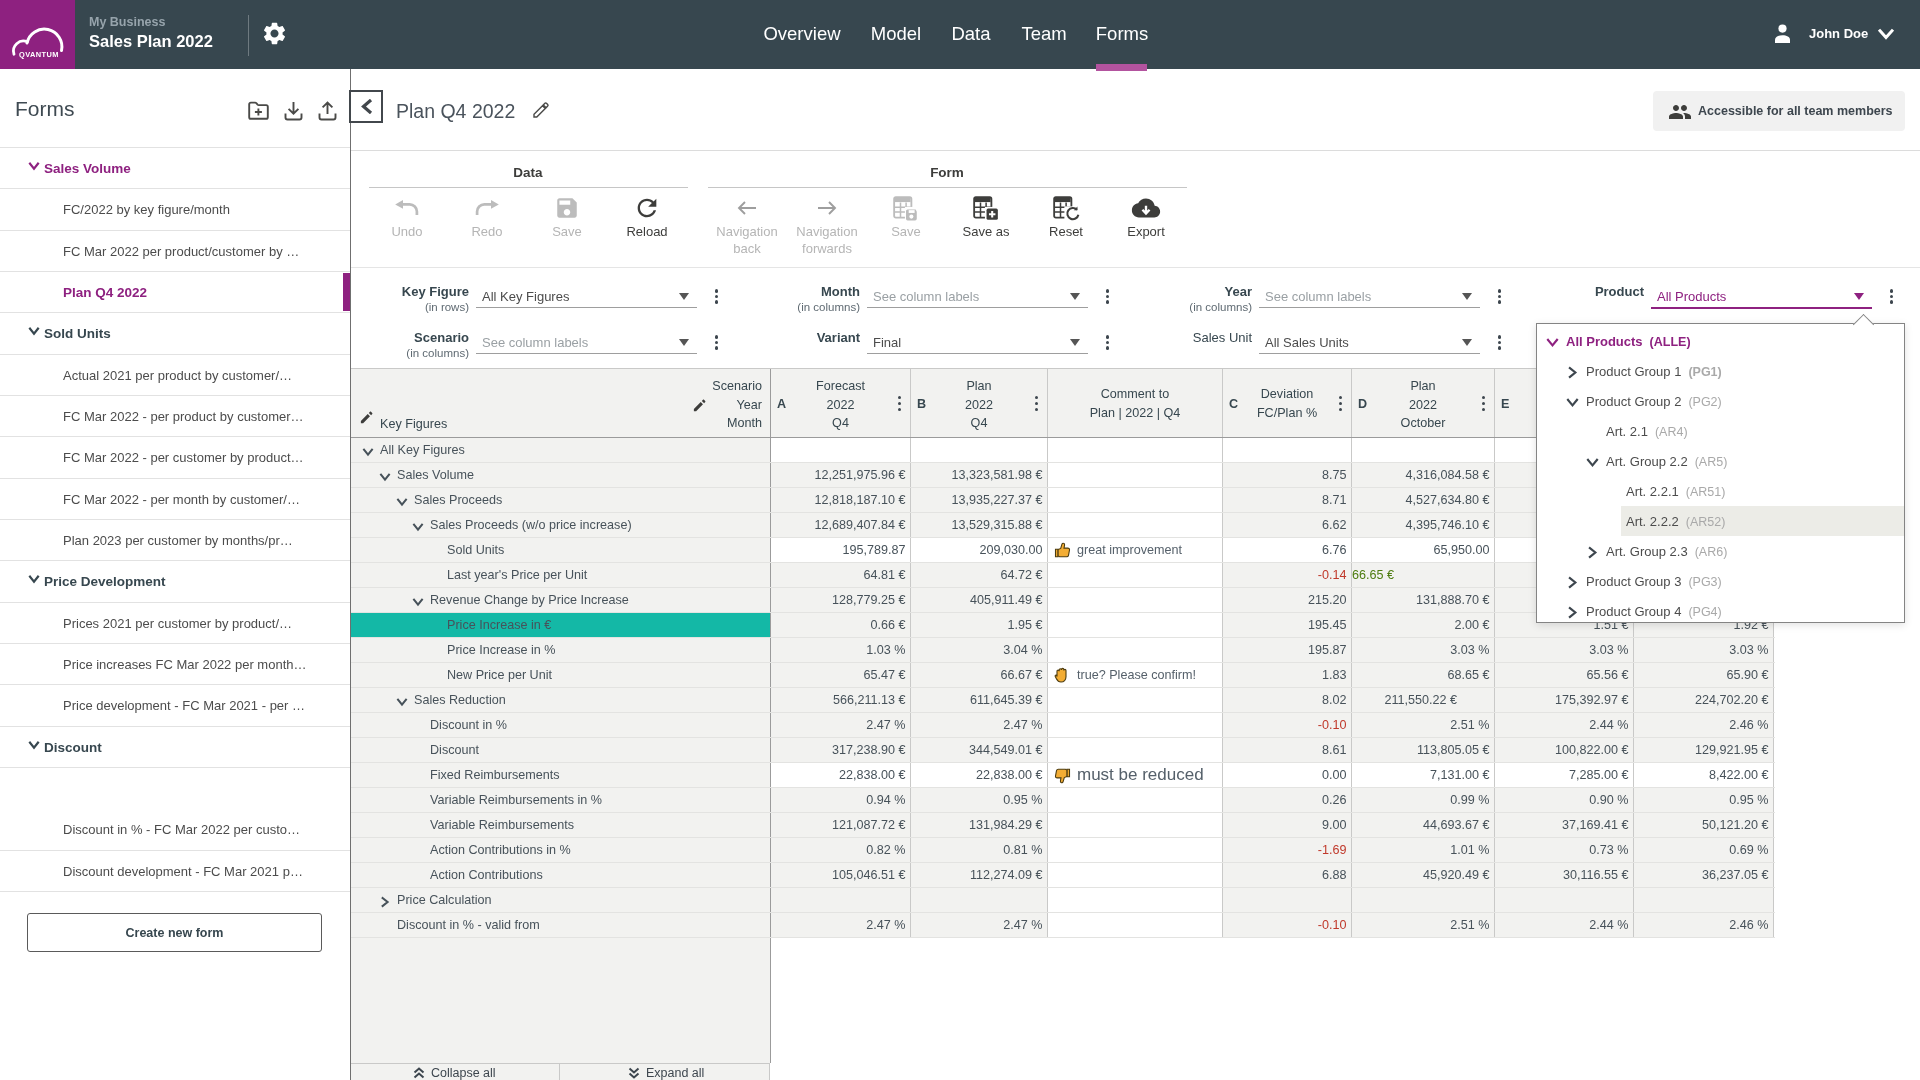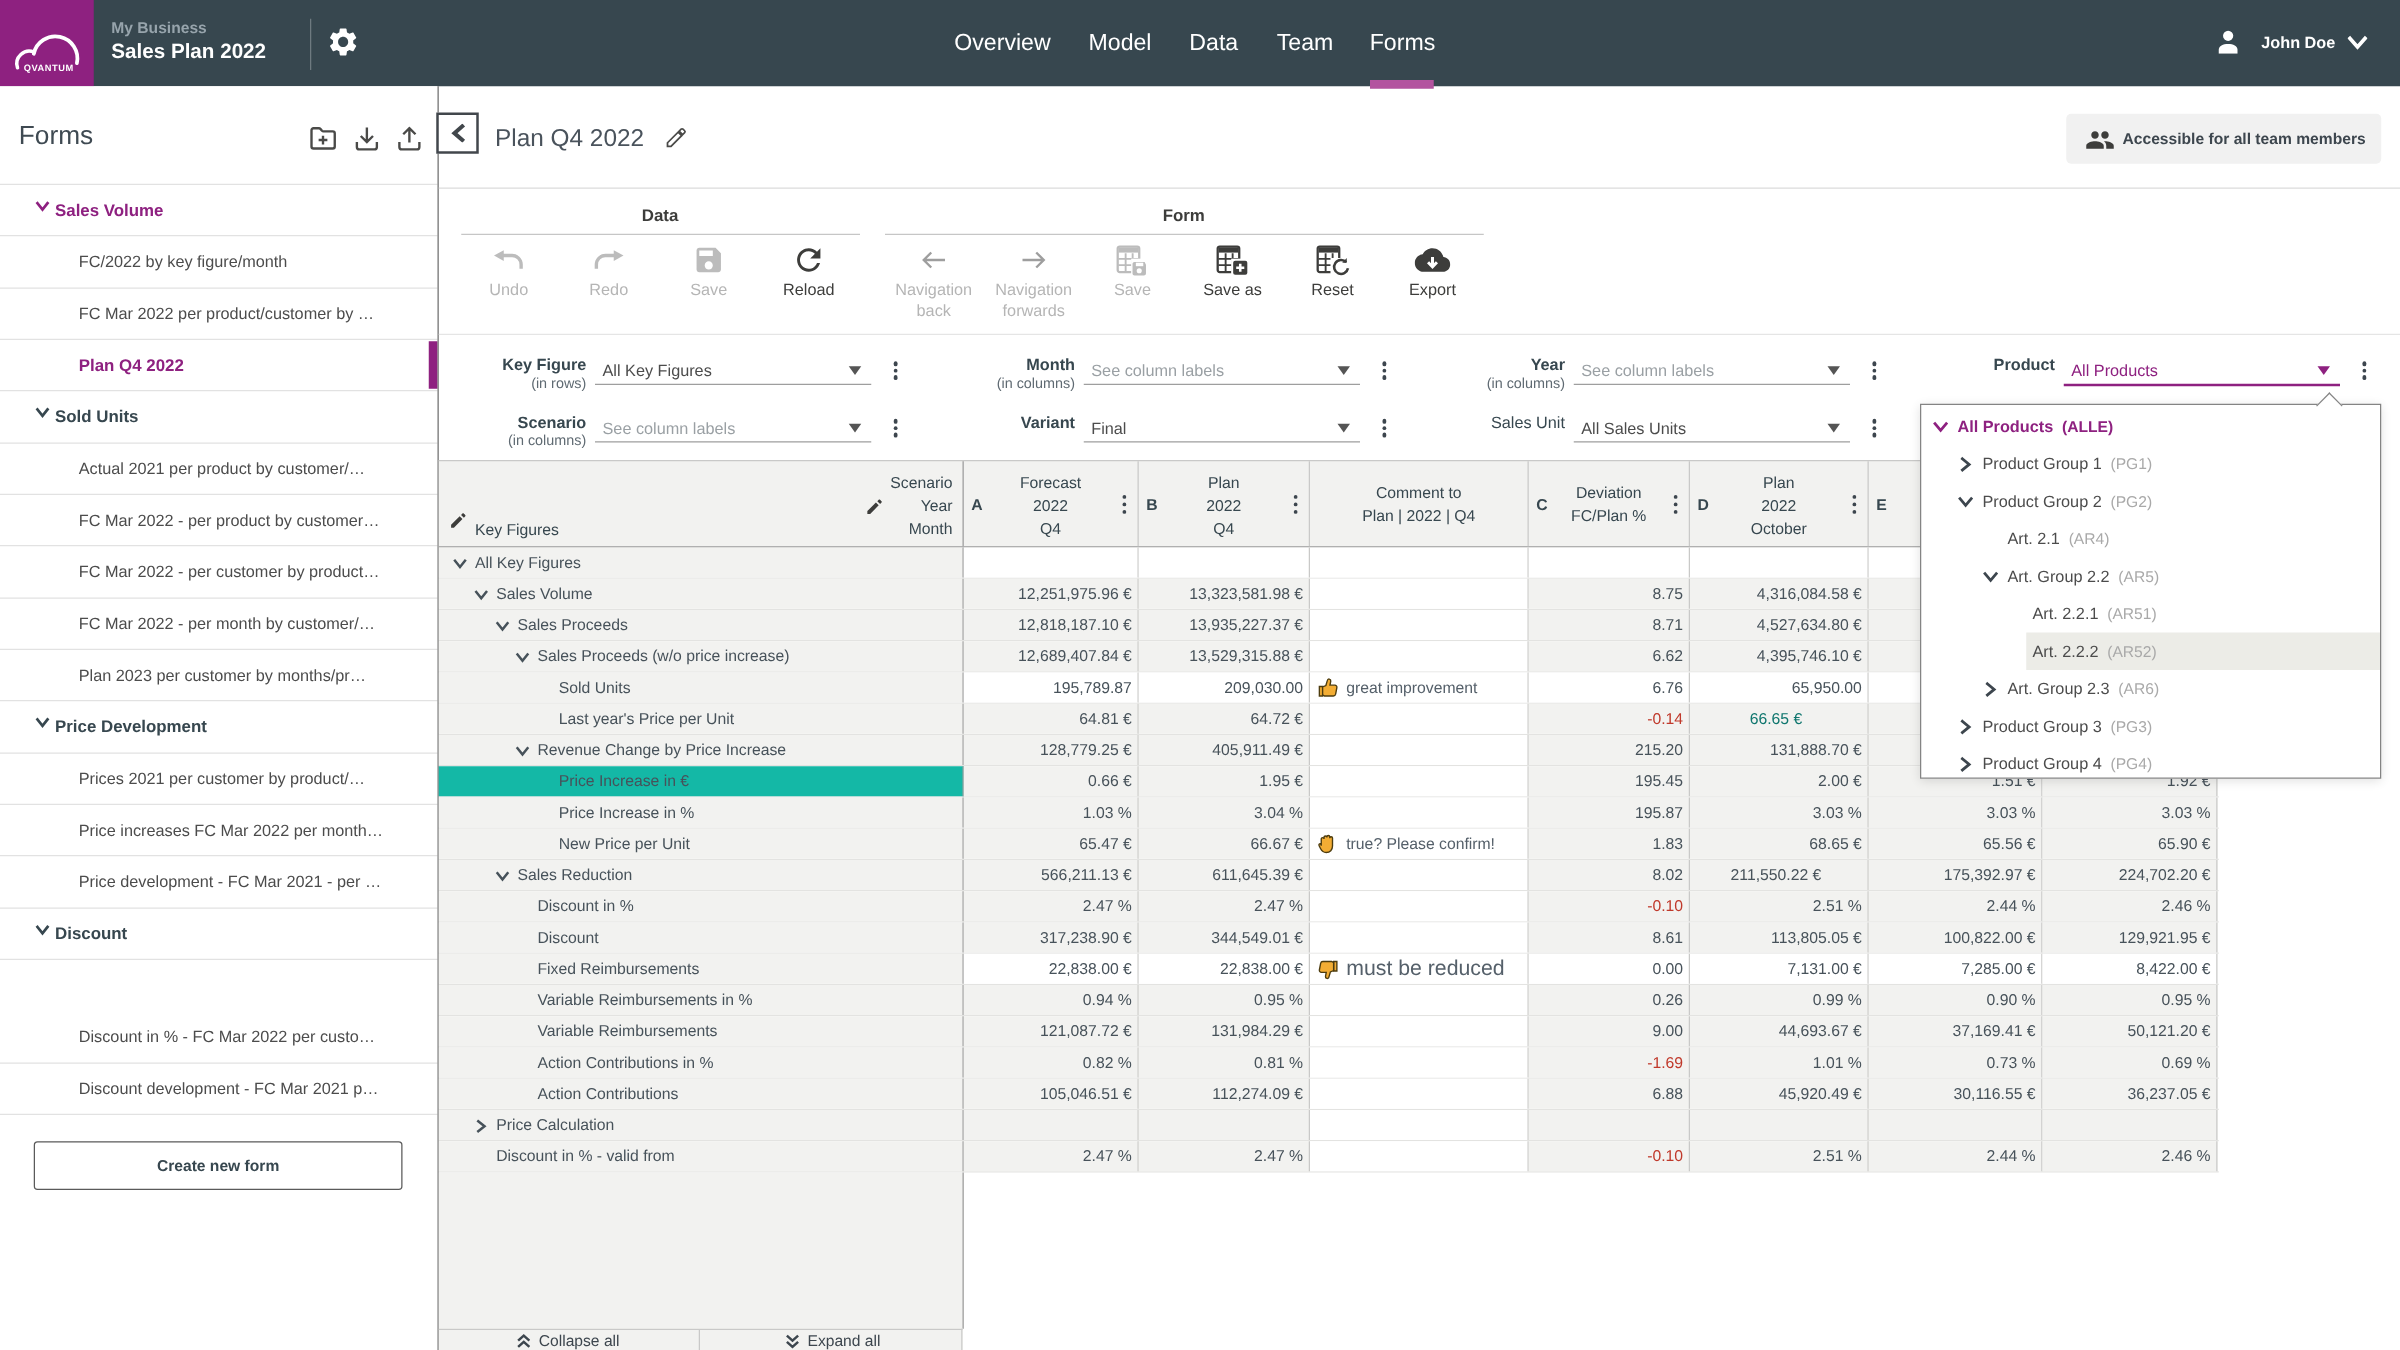"(PG1)" span { font-weight: normal -> bold }
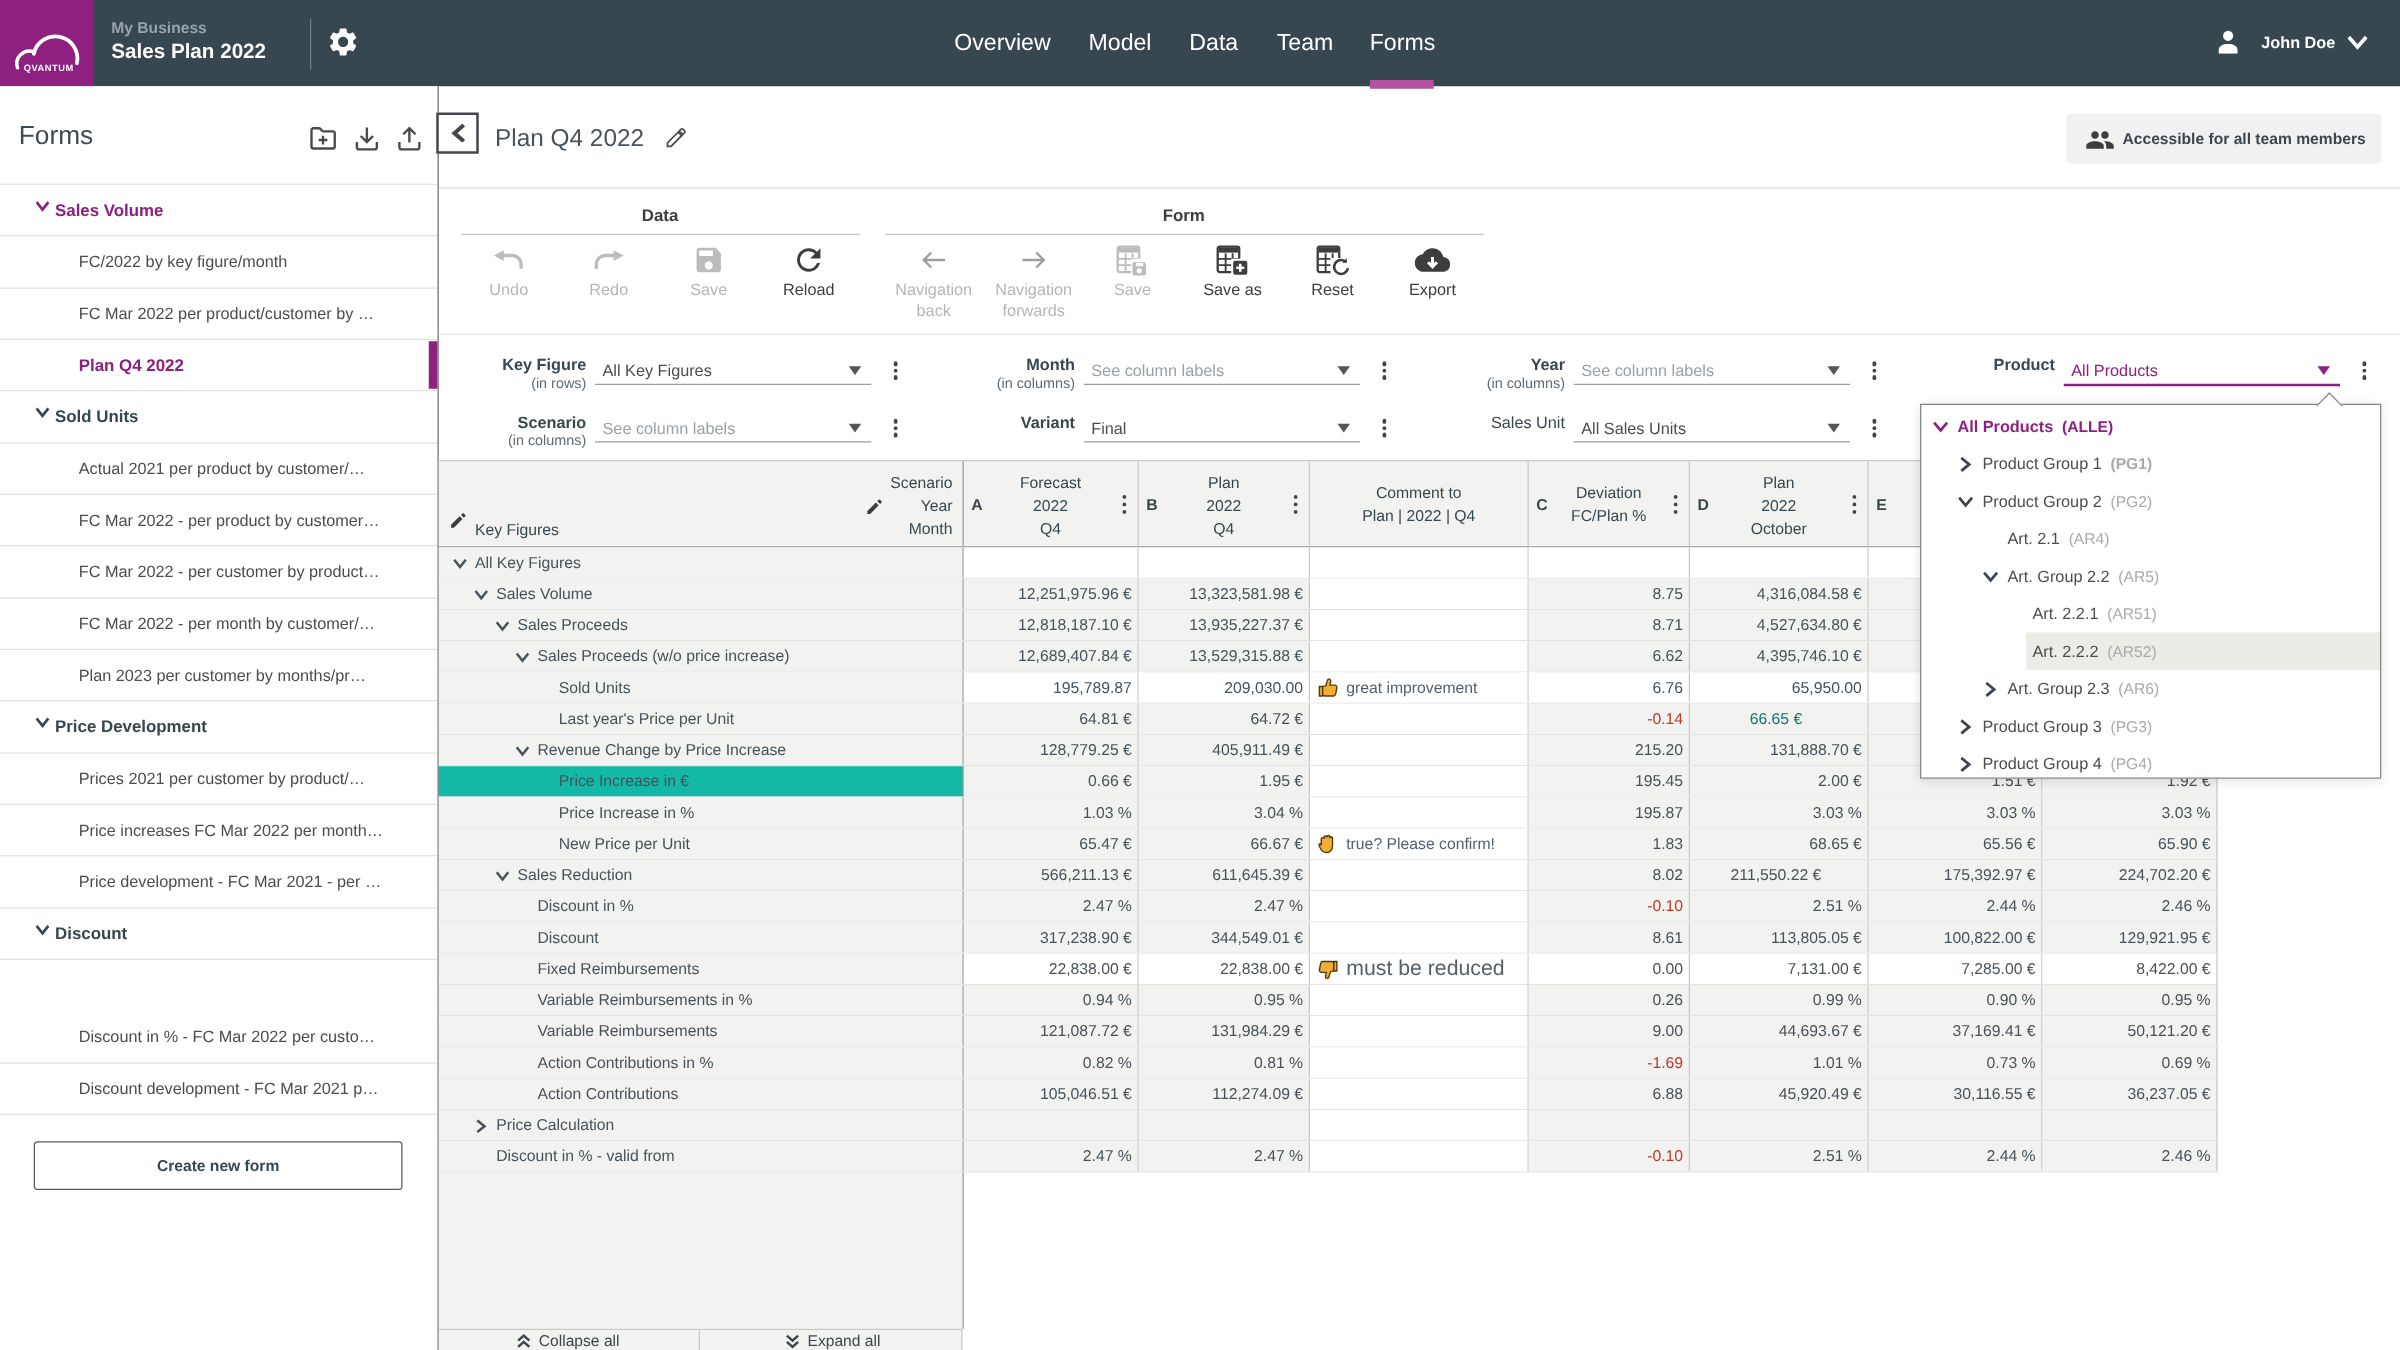"66.65 €" div { color: #0f766e -> #4d7c0f; text-align: center -> left }
